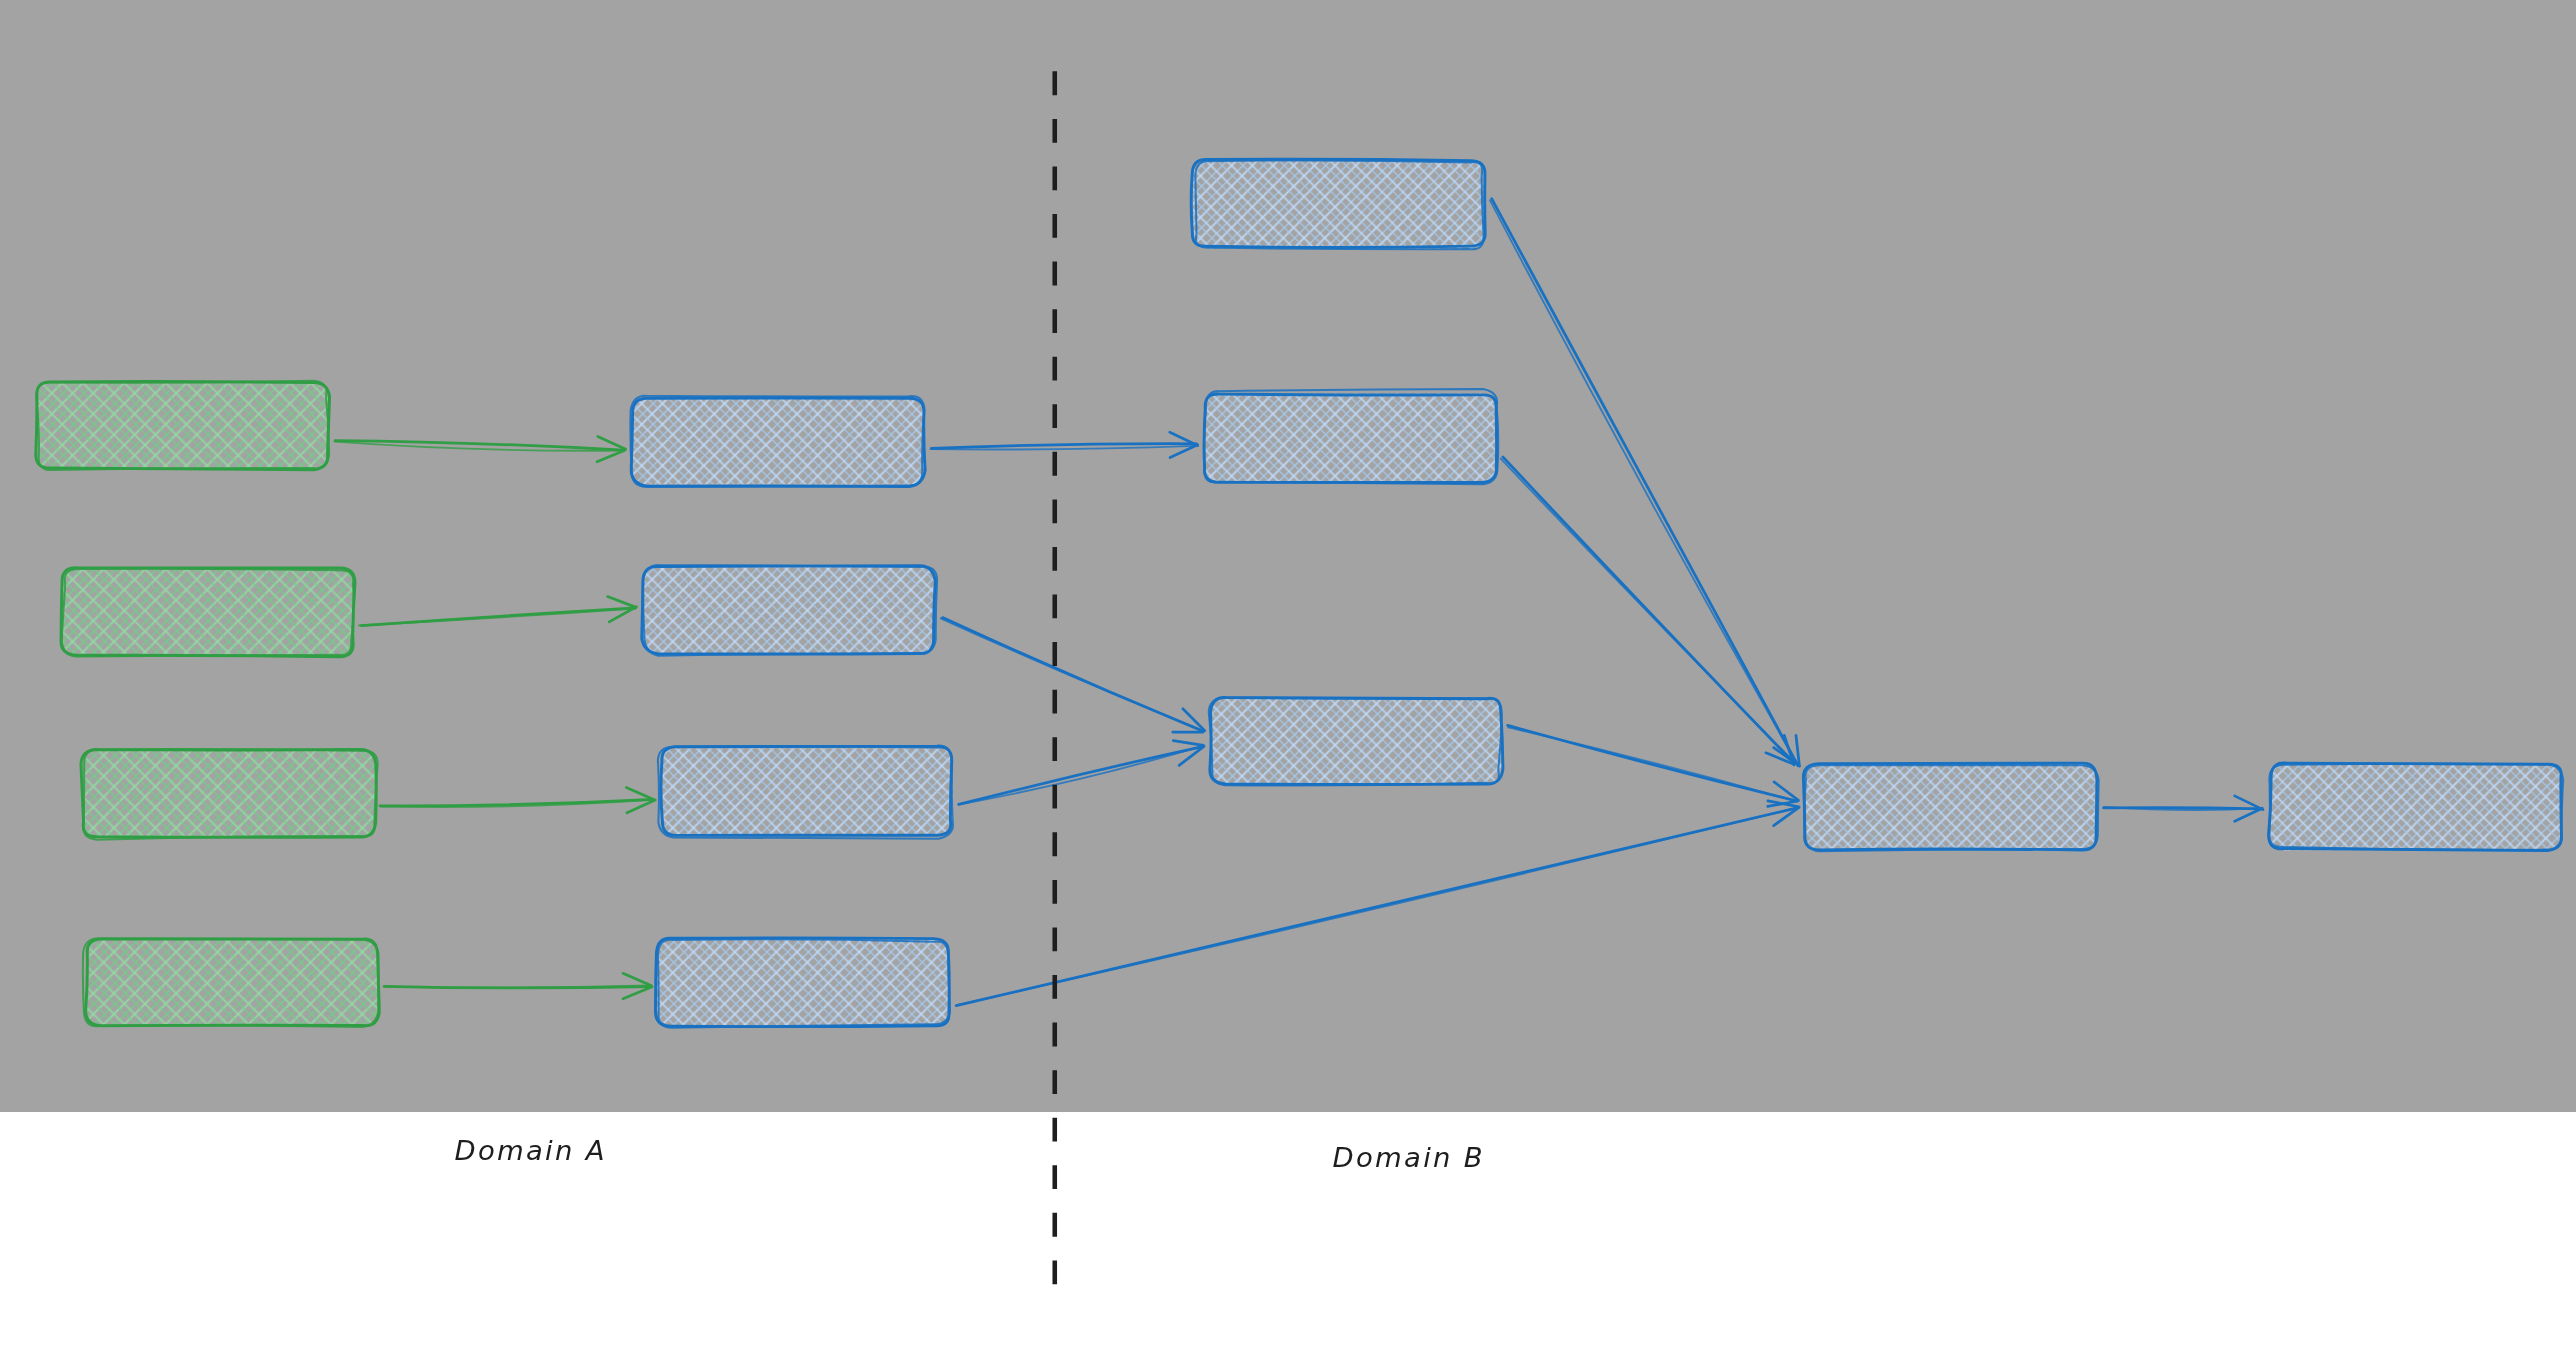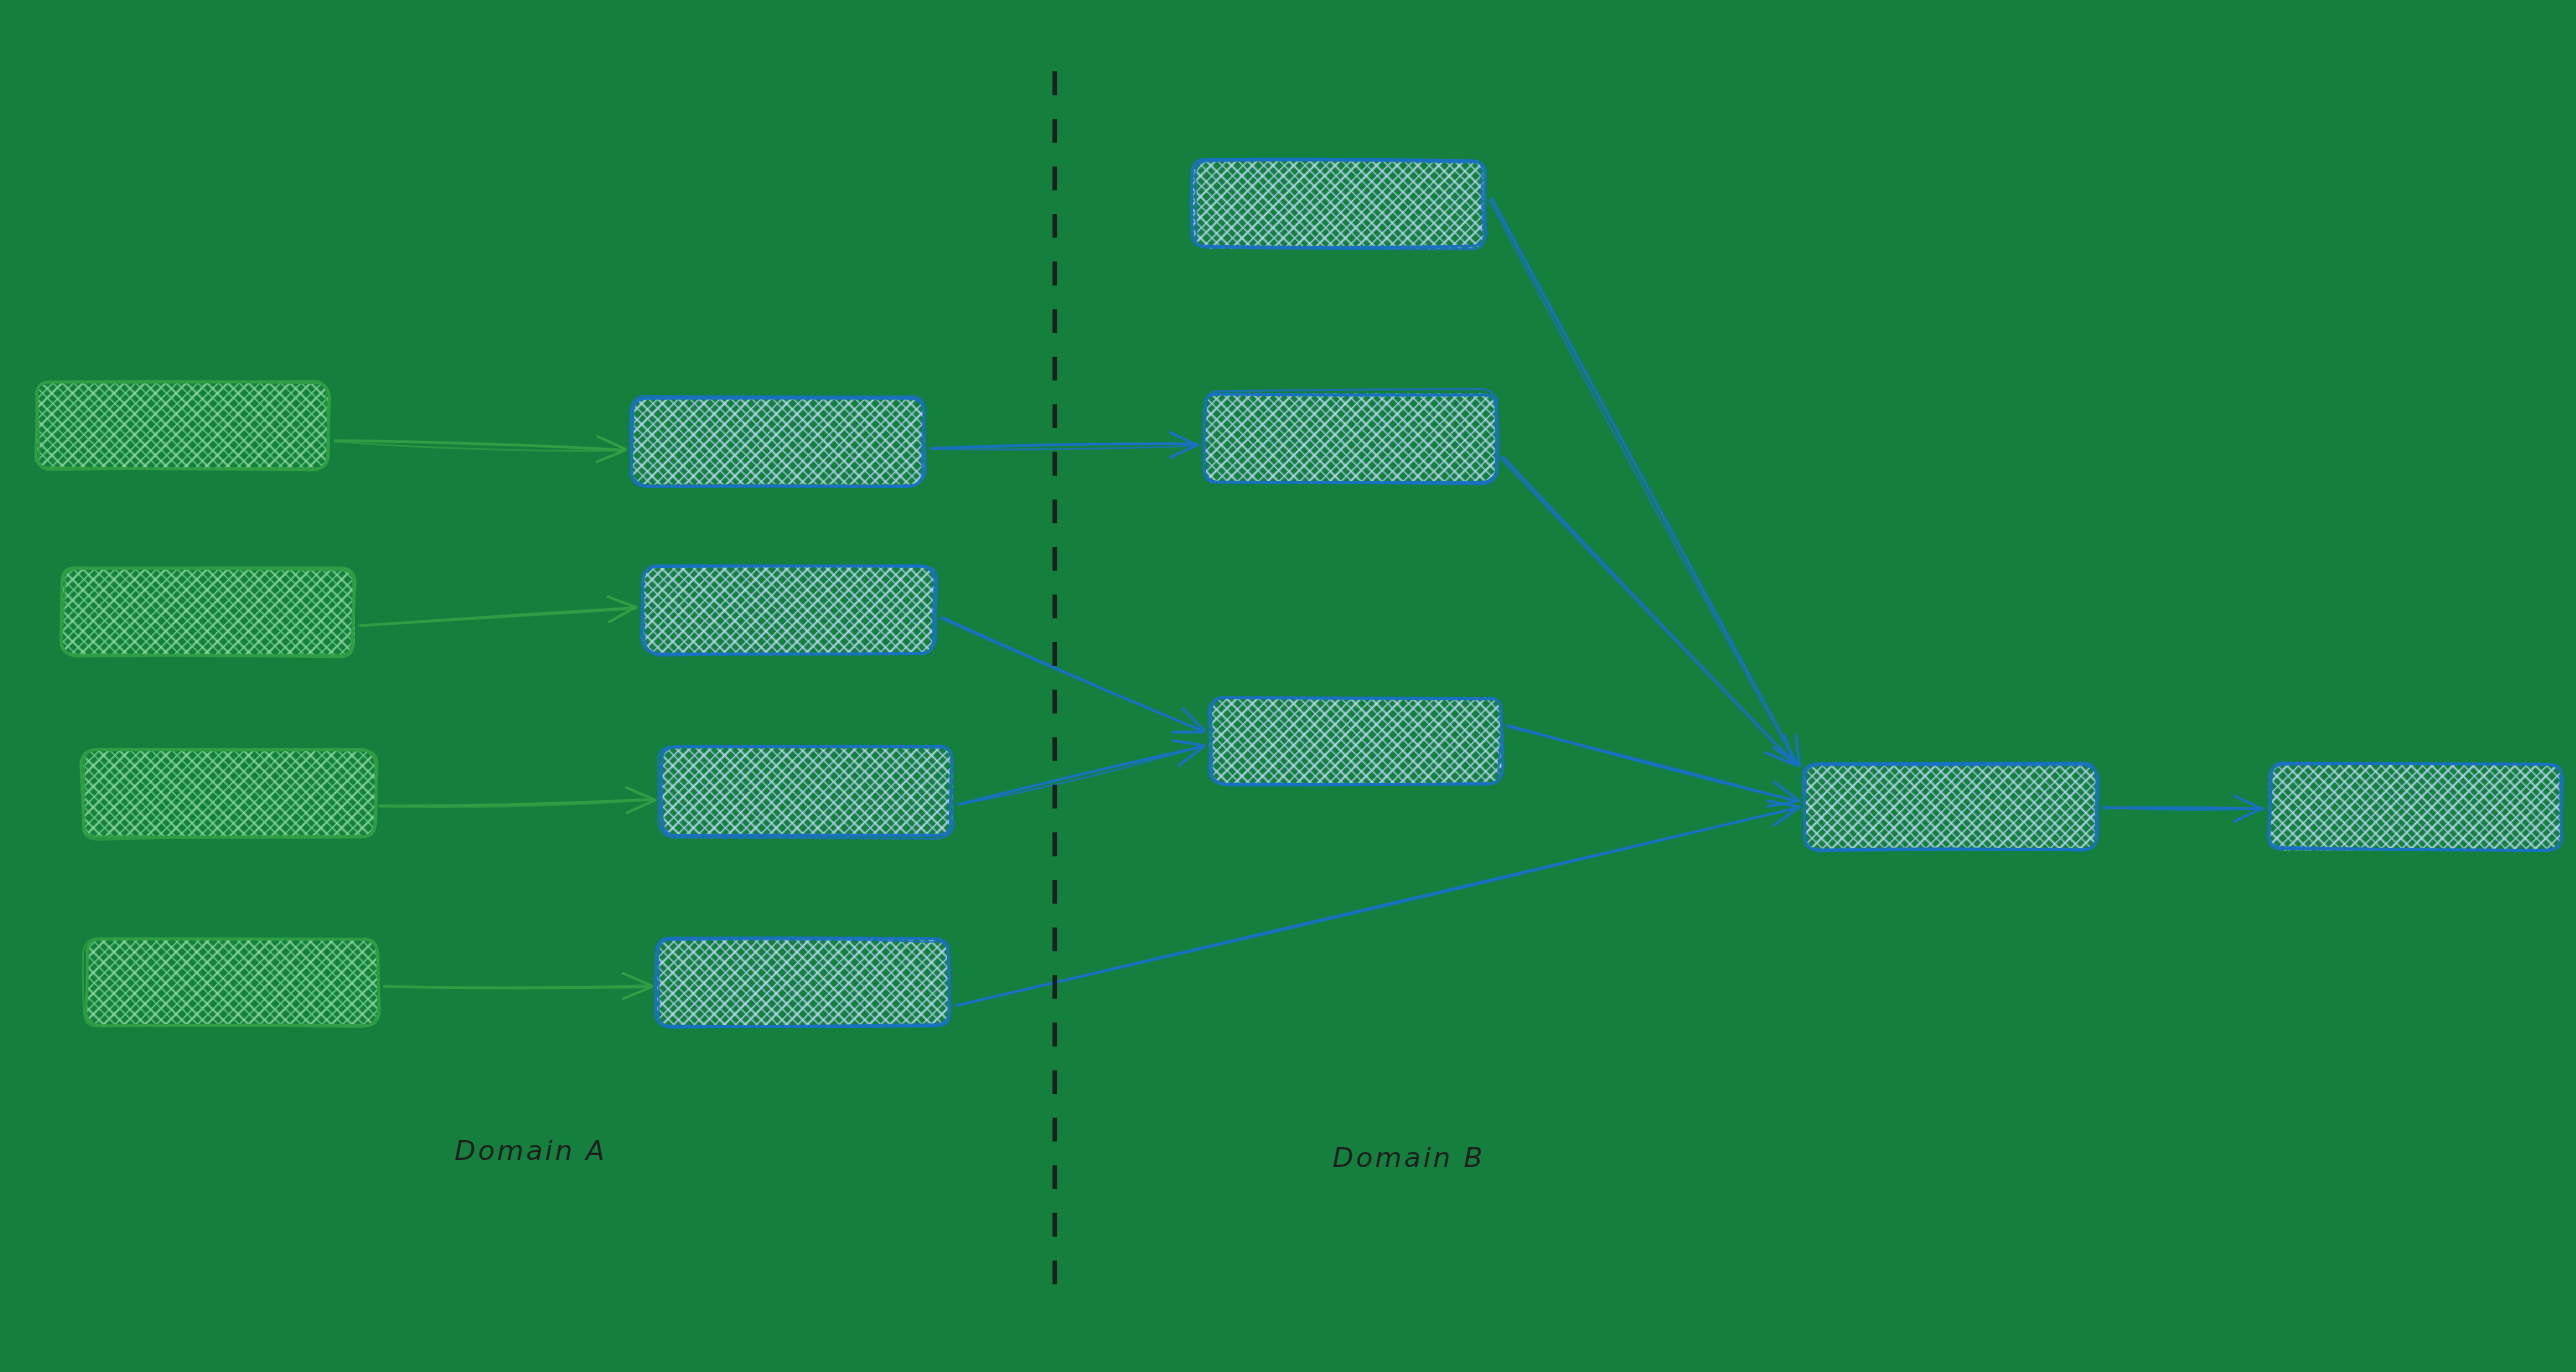"Domain A" #diagram-root { background: #15803d -> #a3a3a3; height: 1372px -> 1112px }
